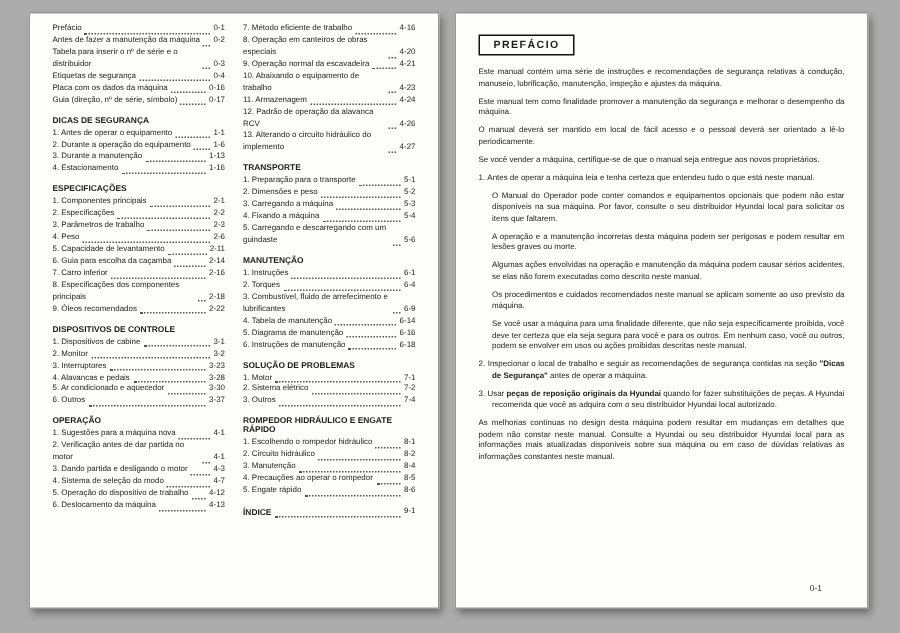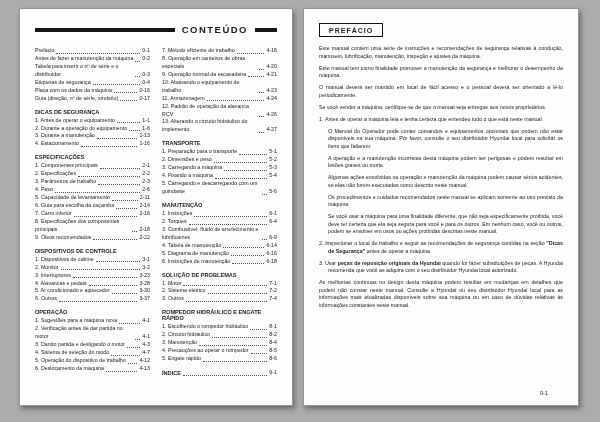"CONTEÚDO" div.toc-header { html: <div> <span></span> <span>CONTEÚDO</span> <span></span> </div> -> none }
